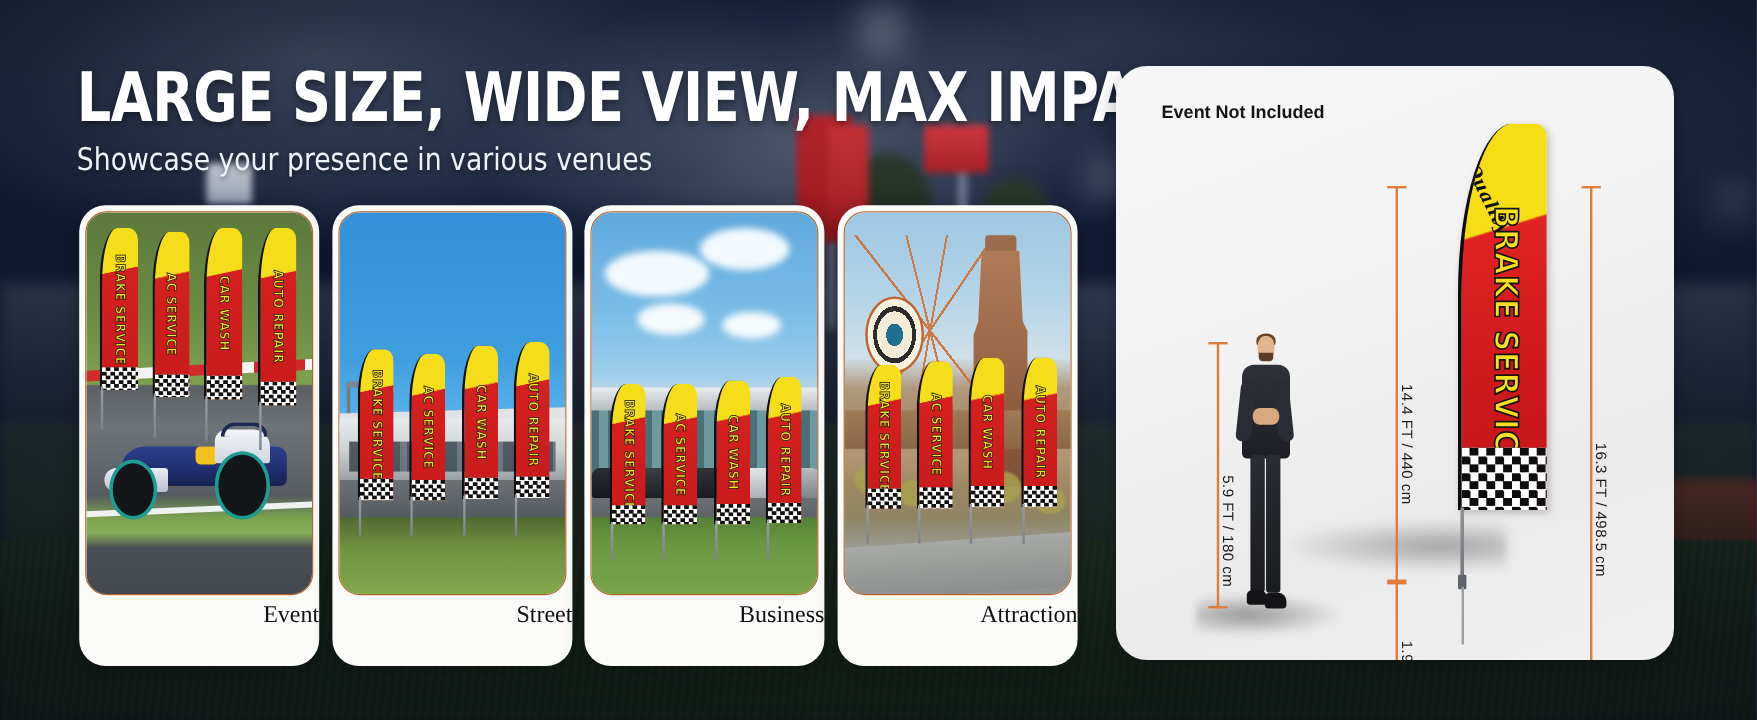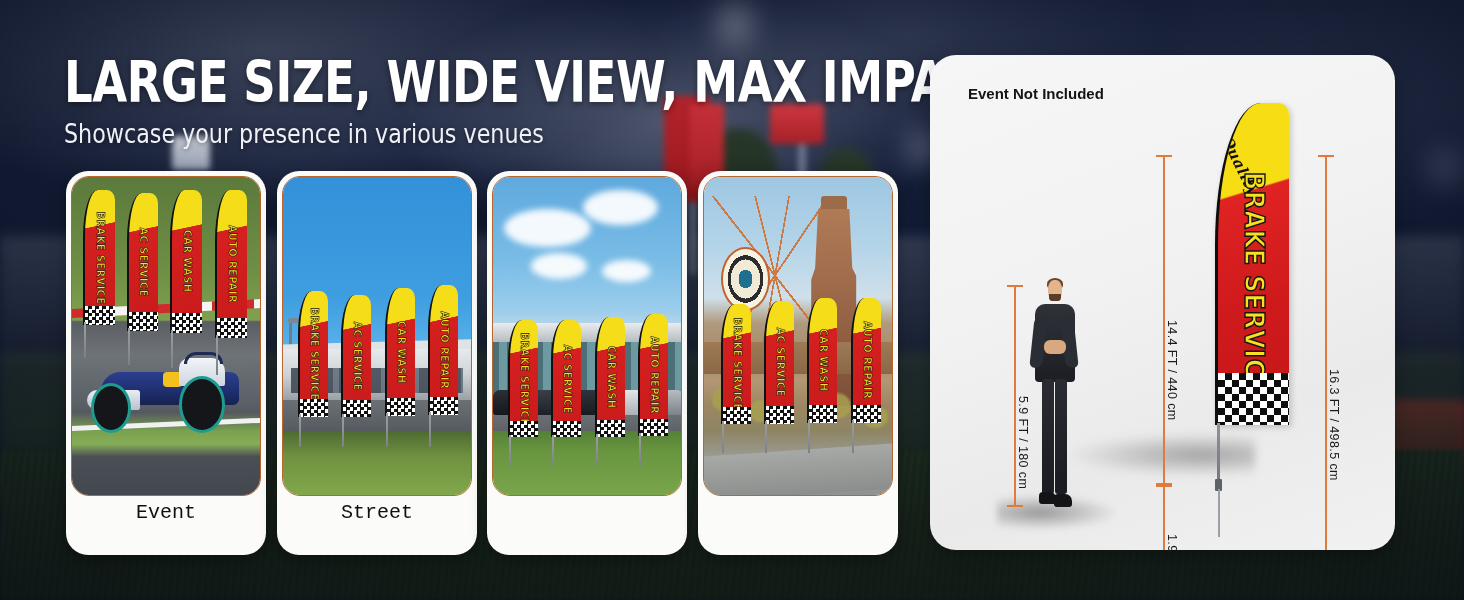"Event" .card-label { font-family: Liberation Mono, monospace -> Liberation Serif, serif; text-align: center -> right }
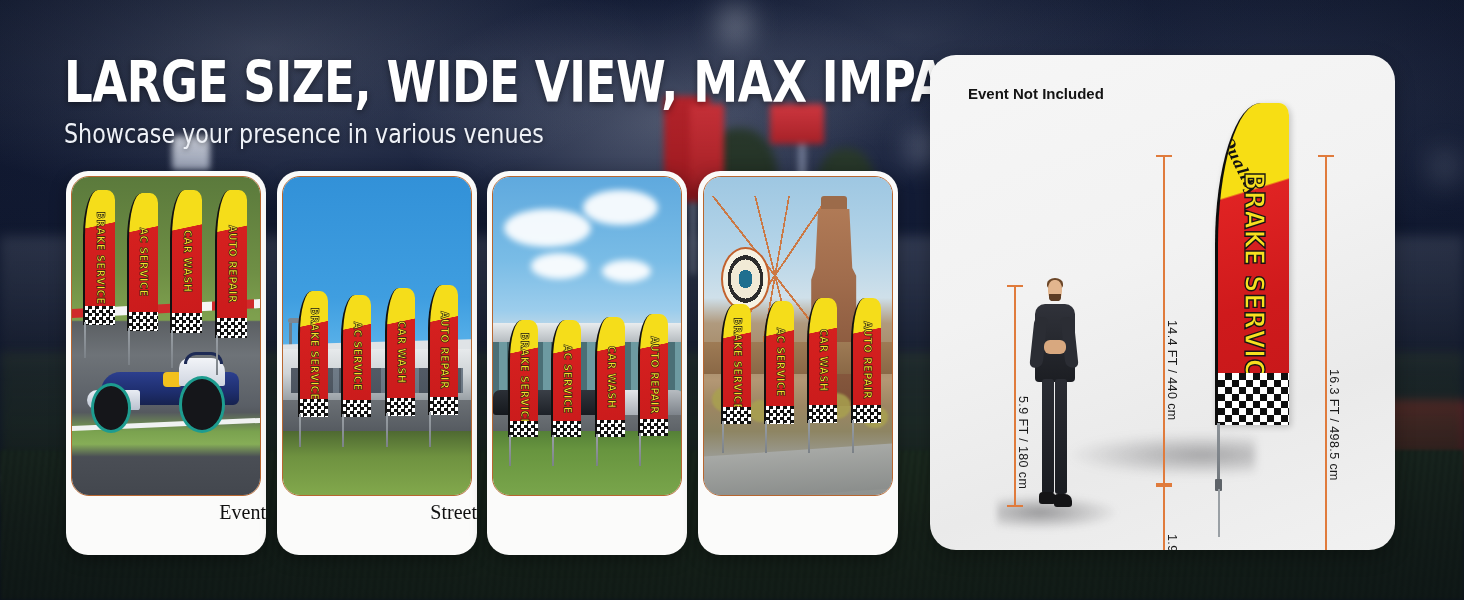"Business" div.card-label { html: none -> <div>Business</div> }
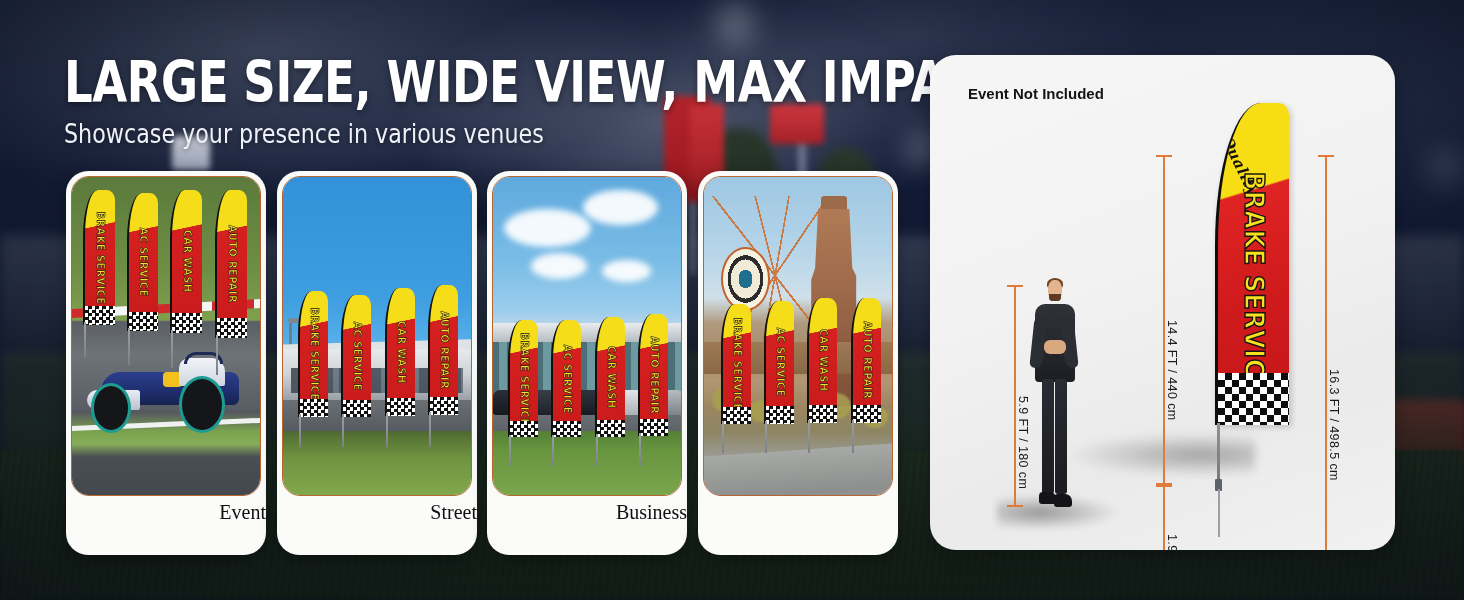"Attraction" div.card-label { html: none -> <div>Attraction</div> }
